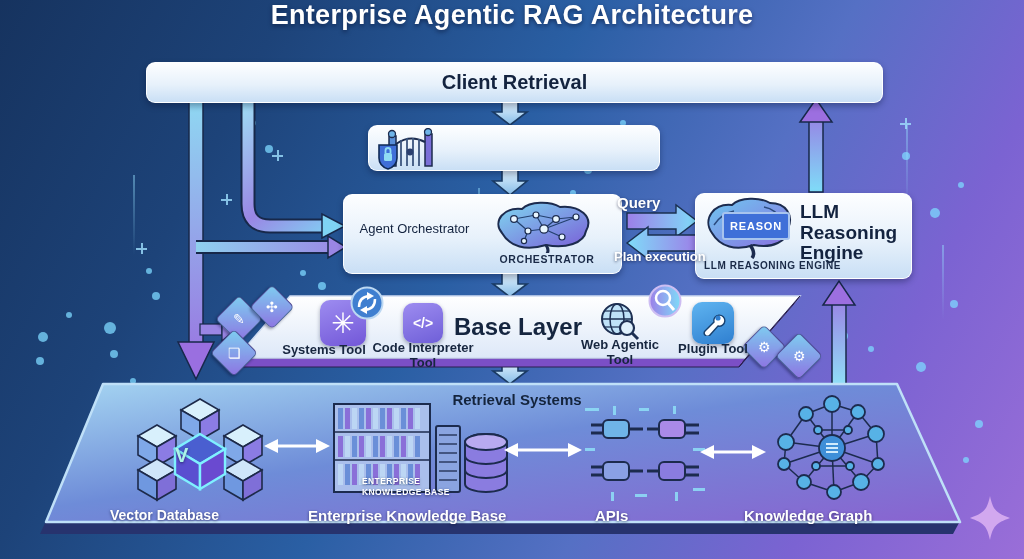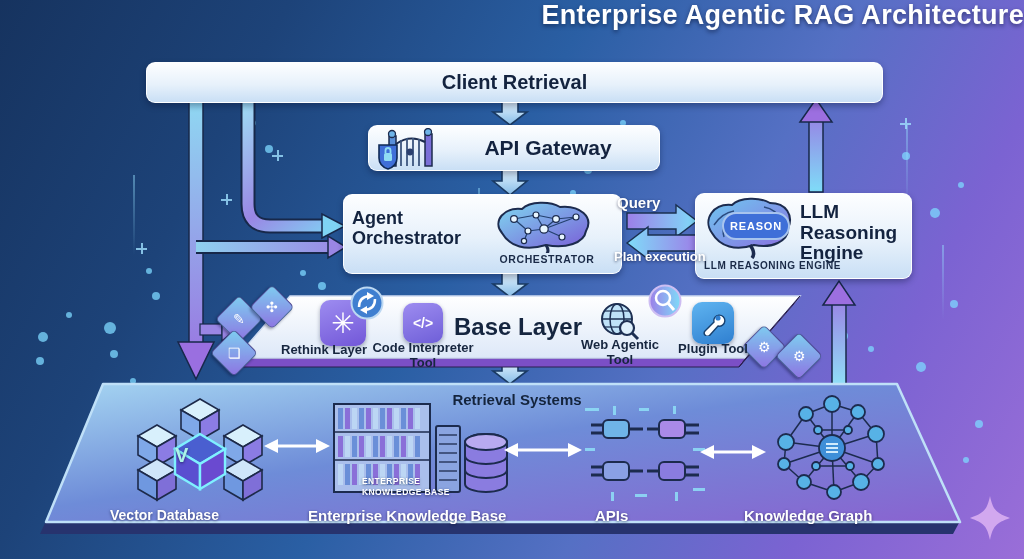"Enterprise Agentic RAG Architecture" div.abs { text-align: right -> none }
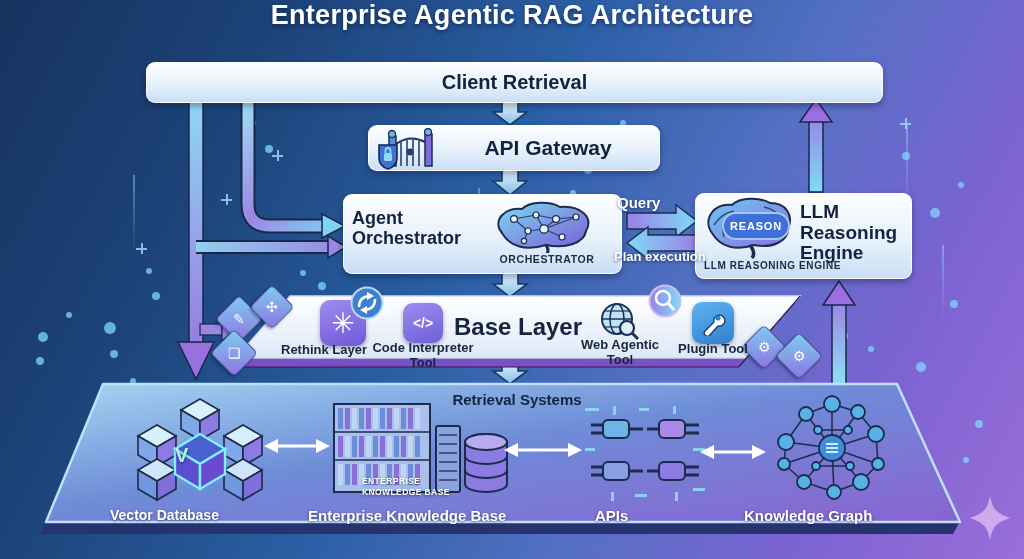"API Gateway" div.abs { html: <div>API Gateway</div> -> none }
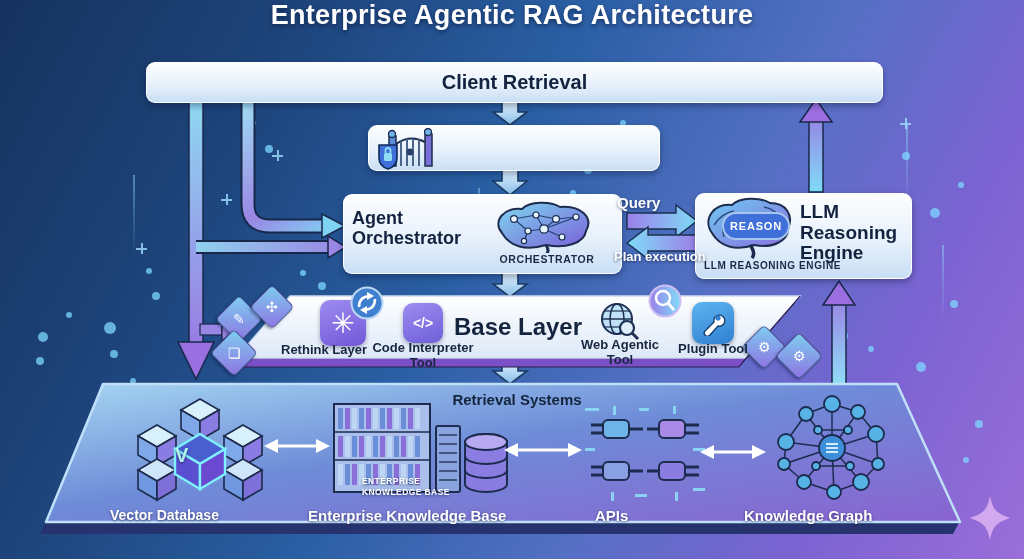"Agent Orchestrator" div.abs { font-size: 18px -> 13px; font-weight: 700 -> 400; text-align: left -> right }
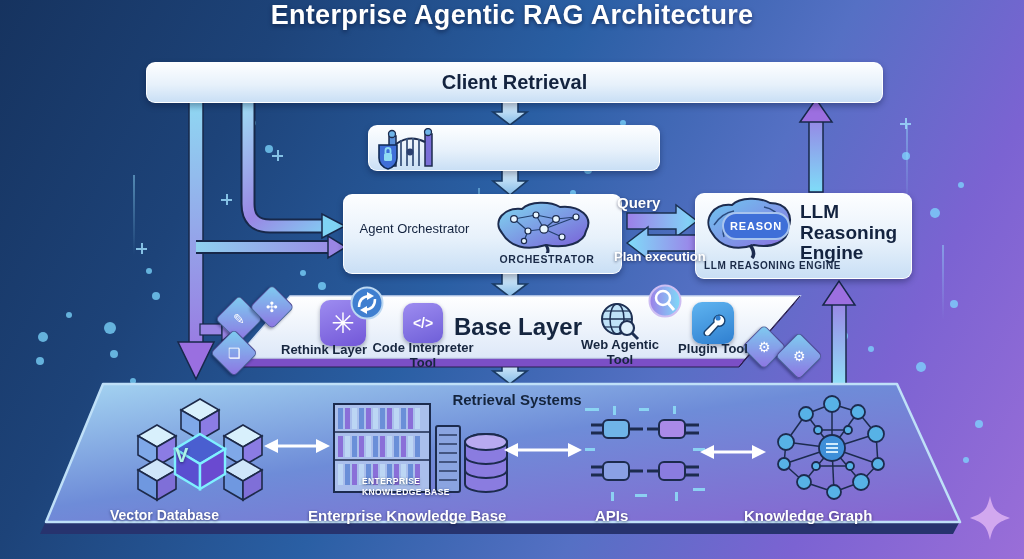"REASON" div.abs { border-radius: 14px -> 3px }
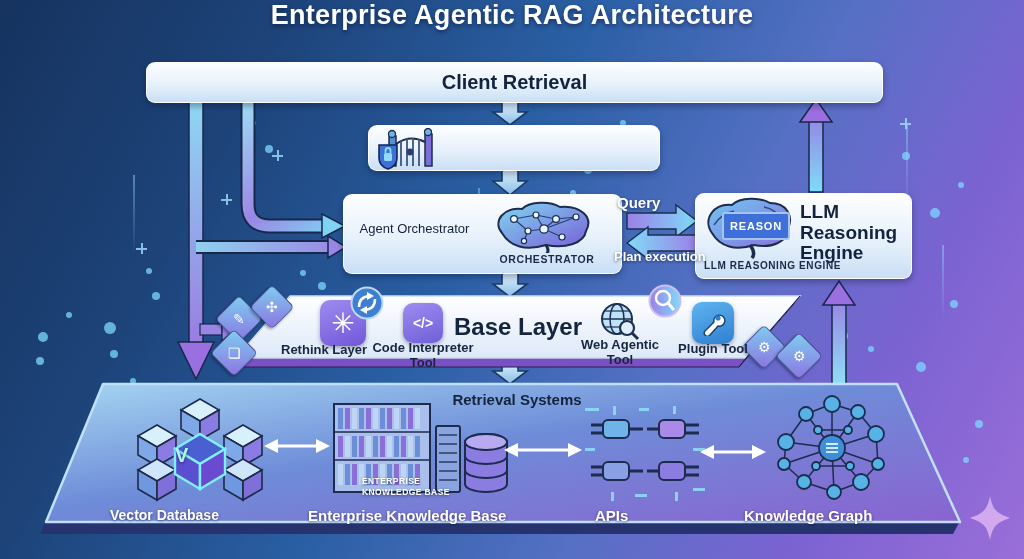"Rethink Layer" div.abs { text: Rethink Layer -> Systems Tool }
